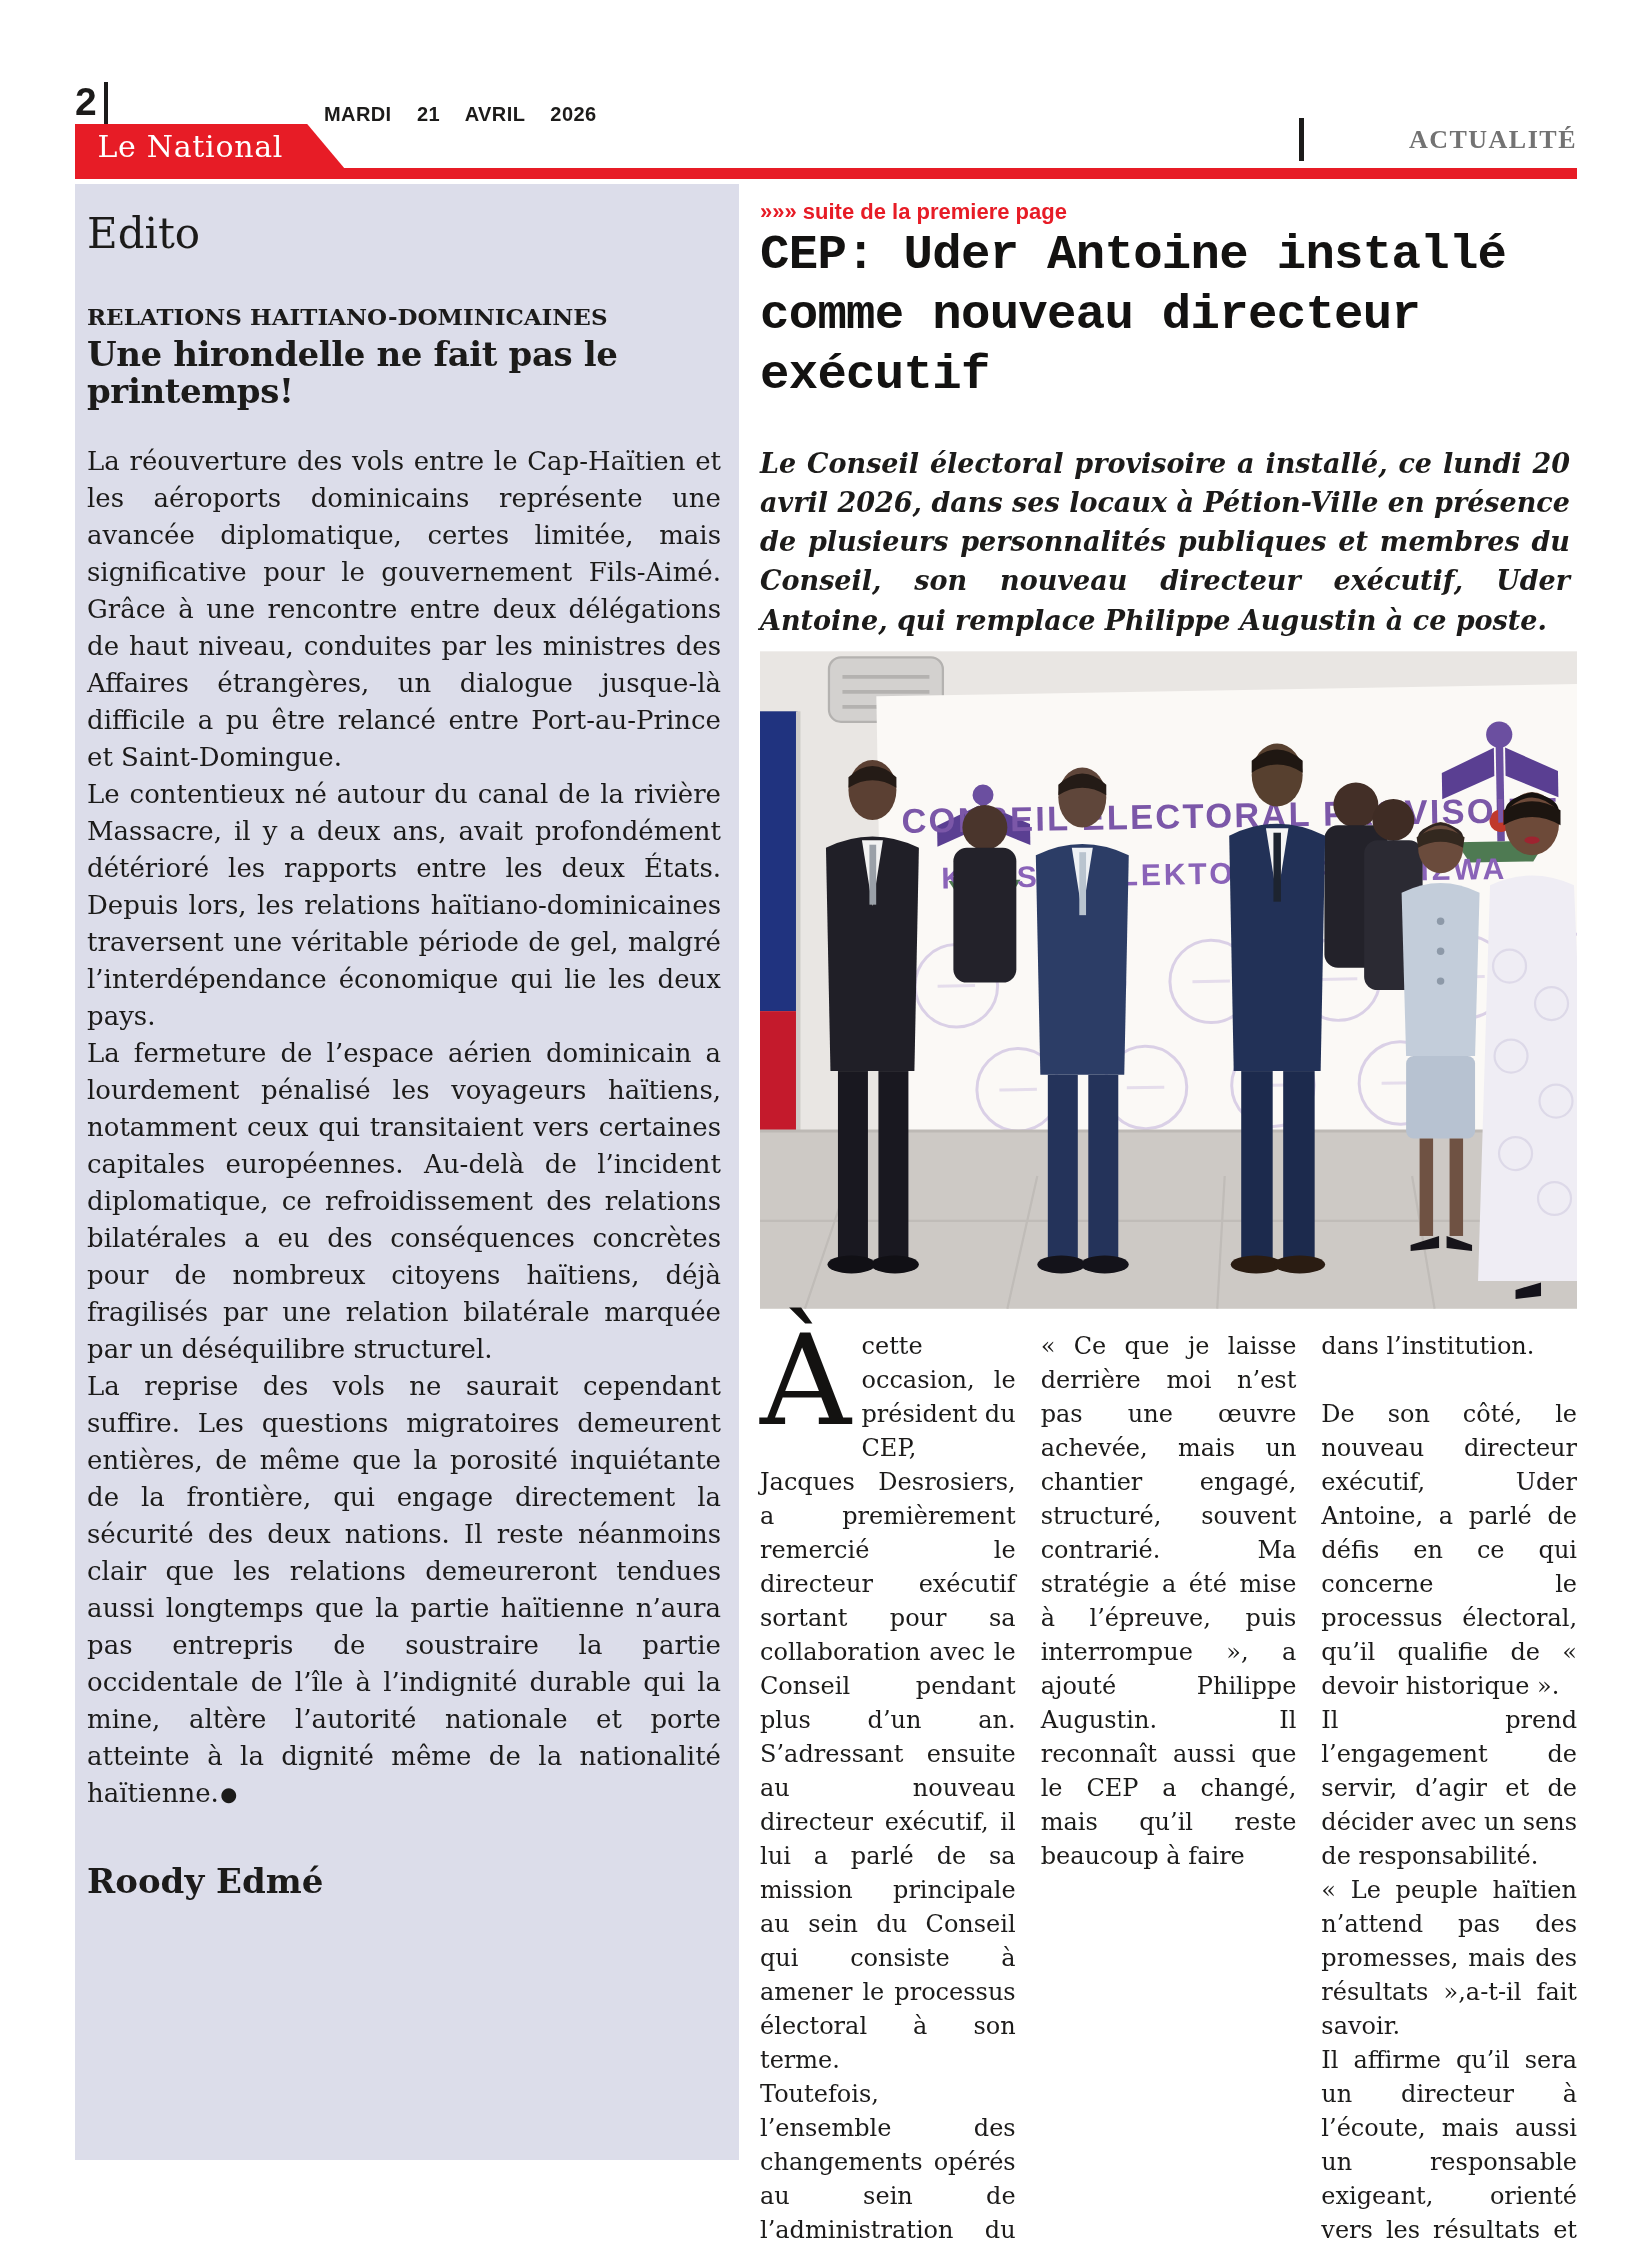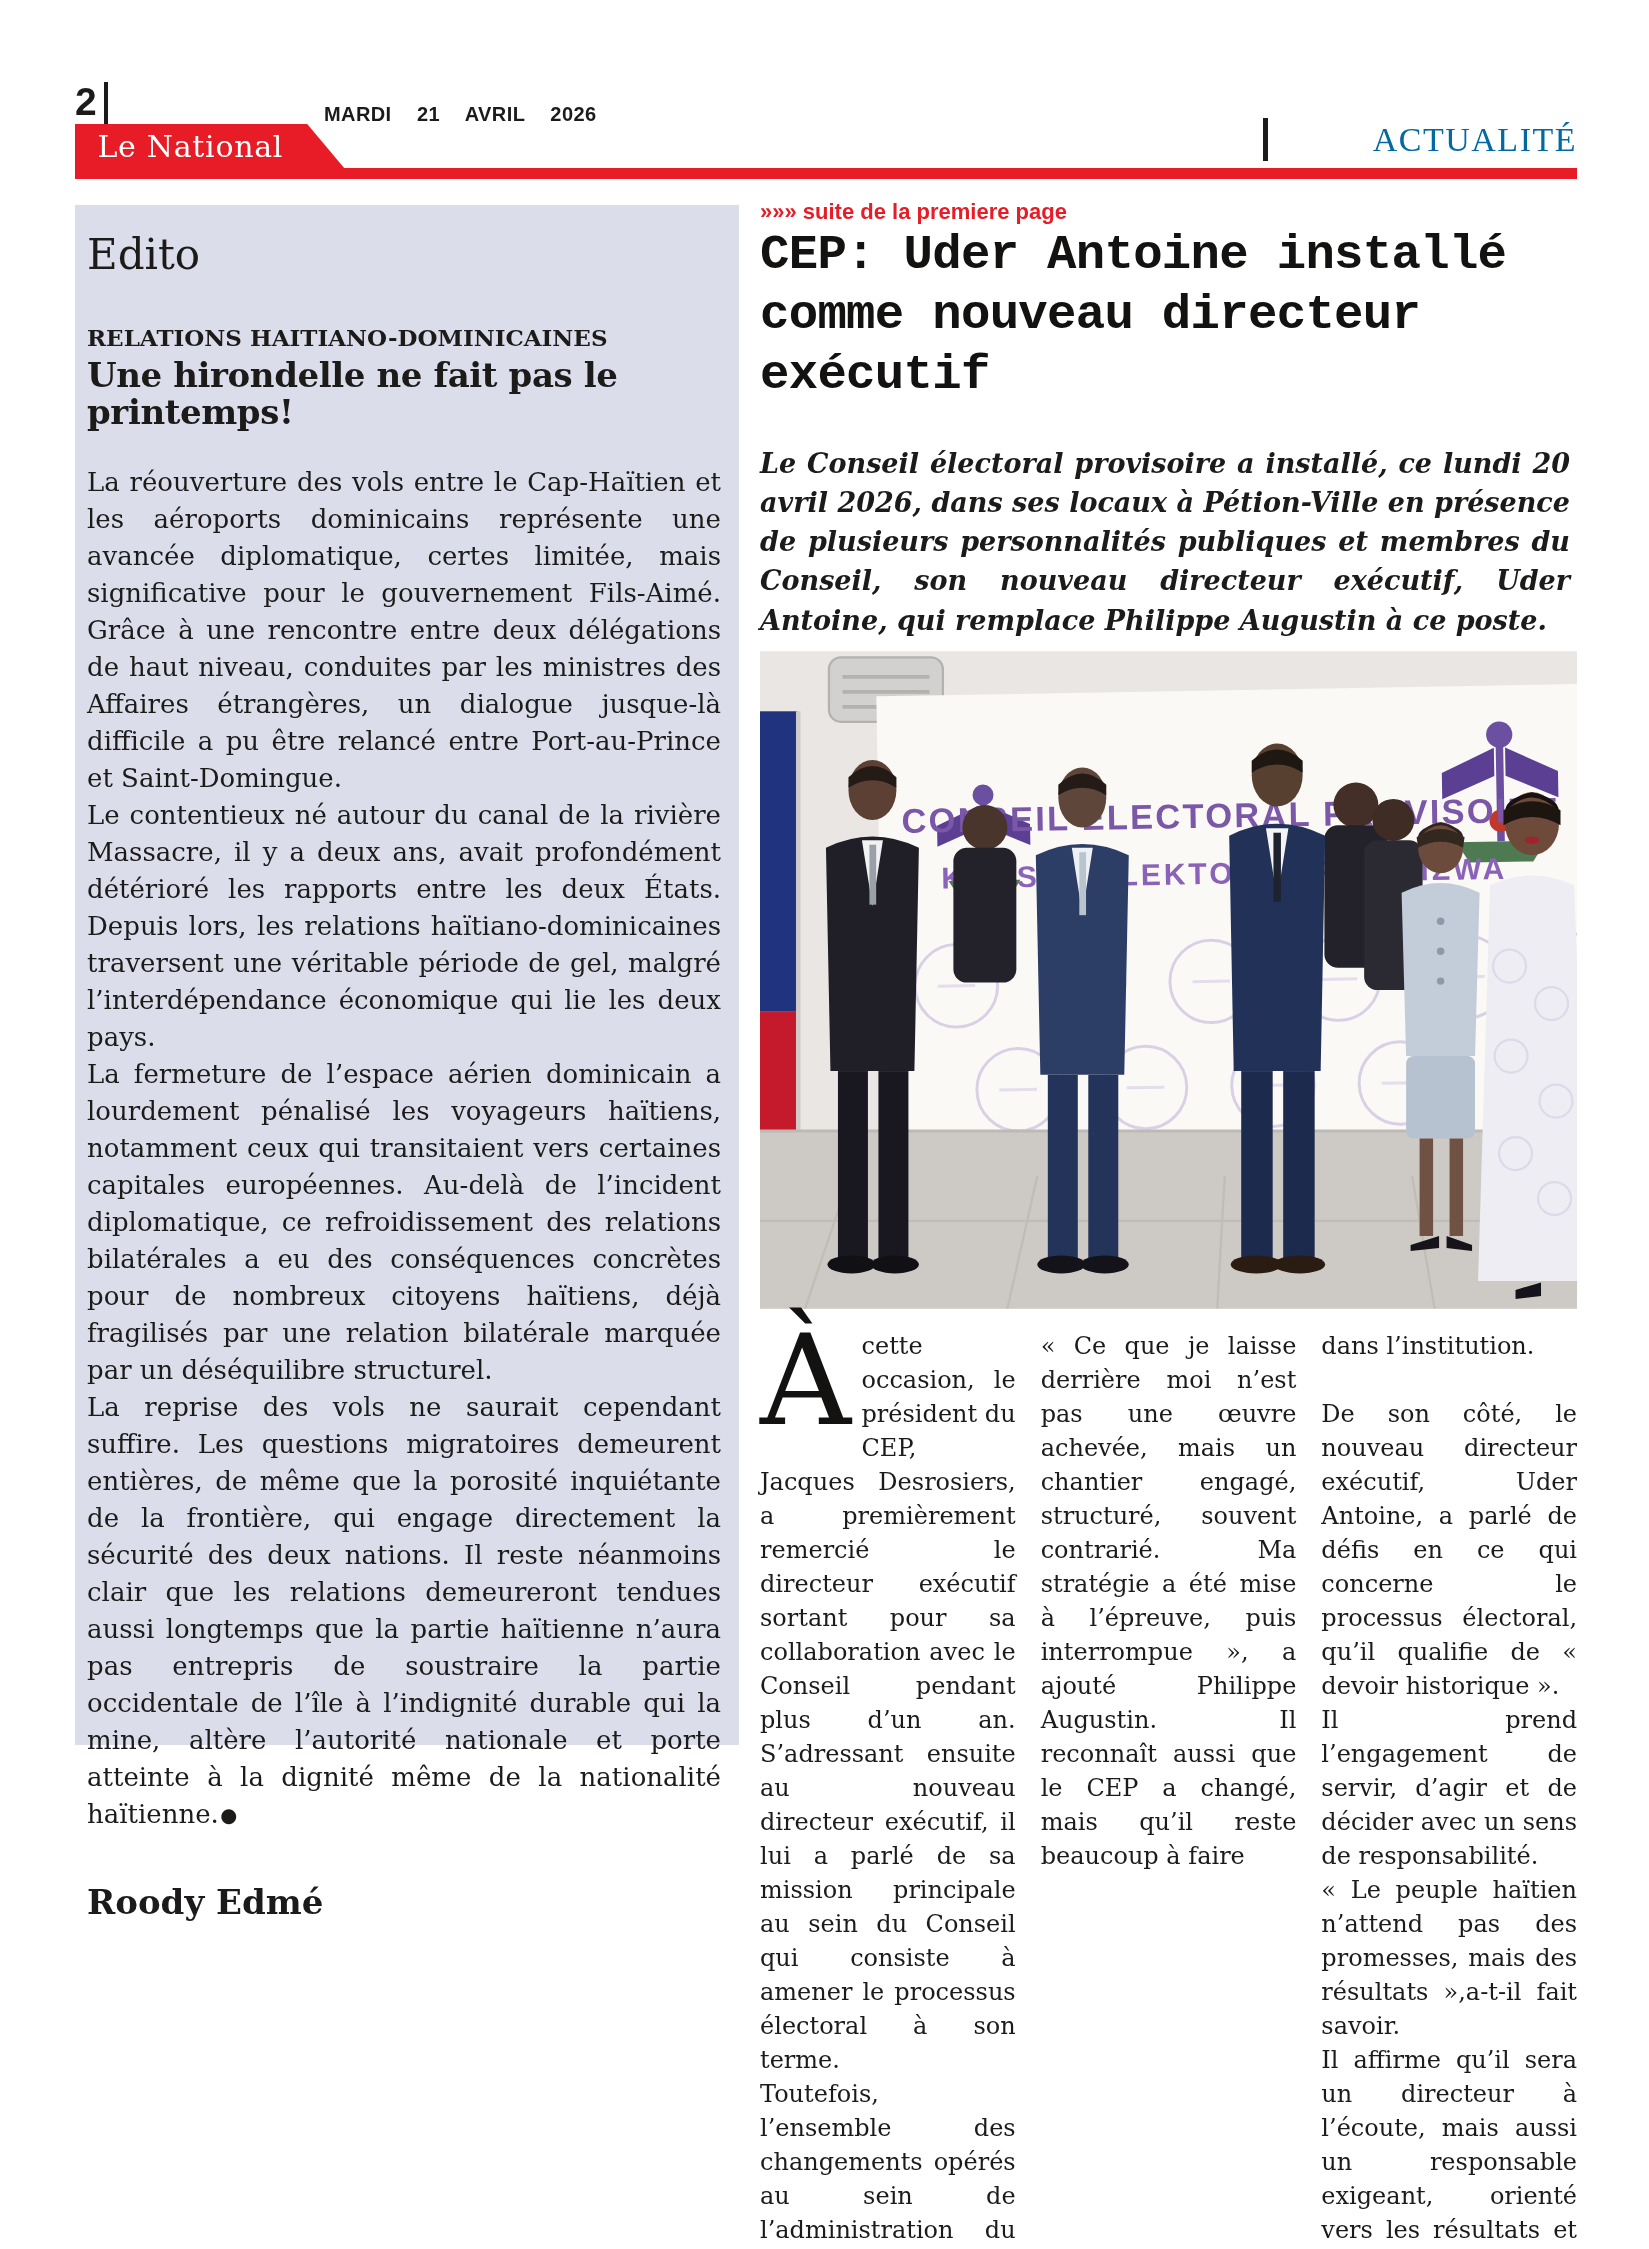"ACTUALITÉ" .section-label { color: #0369a1 -> #737373; font-size: 34px -> 26px; font-weight: normal -> bold }
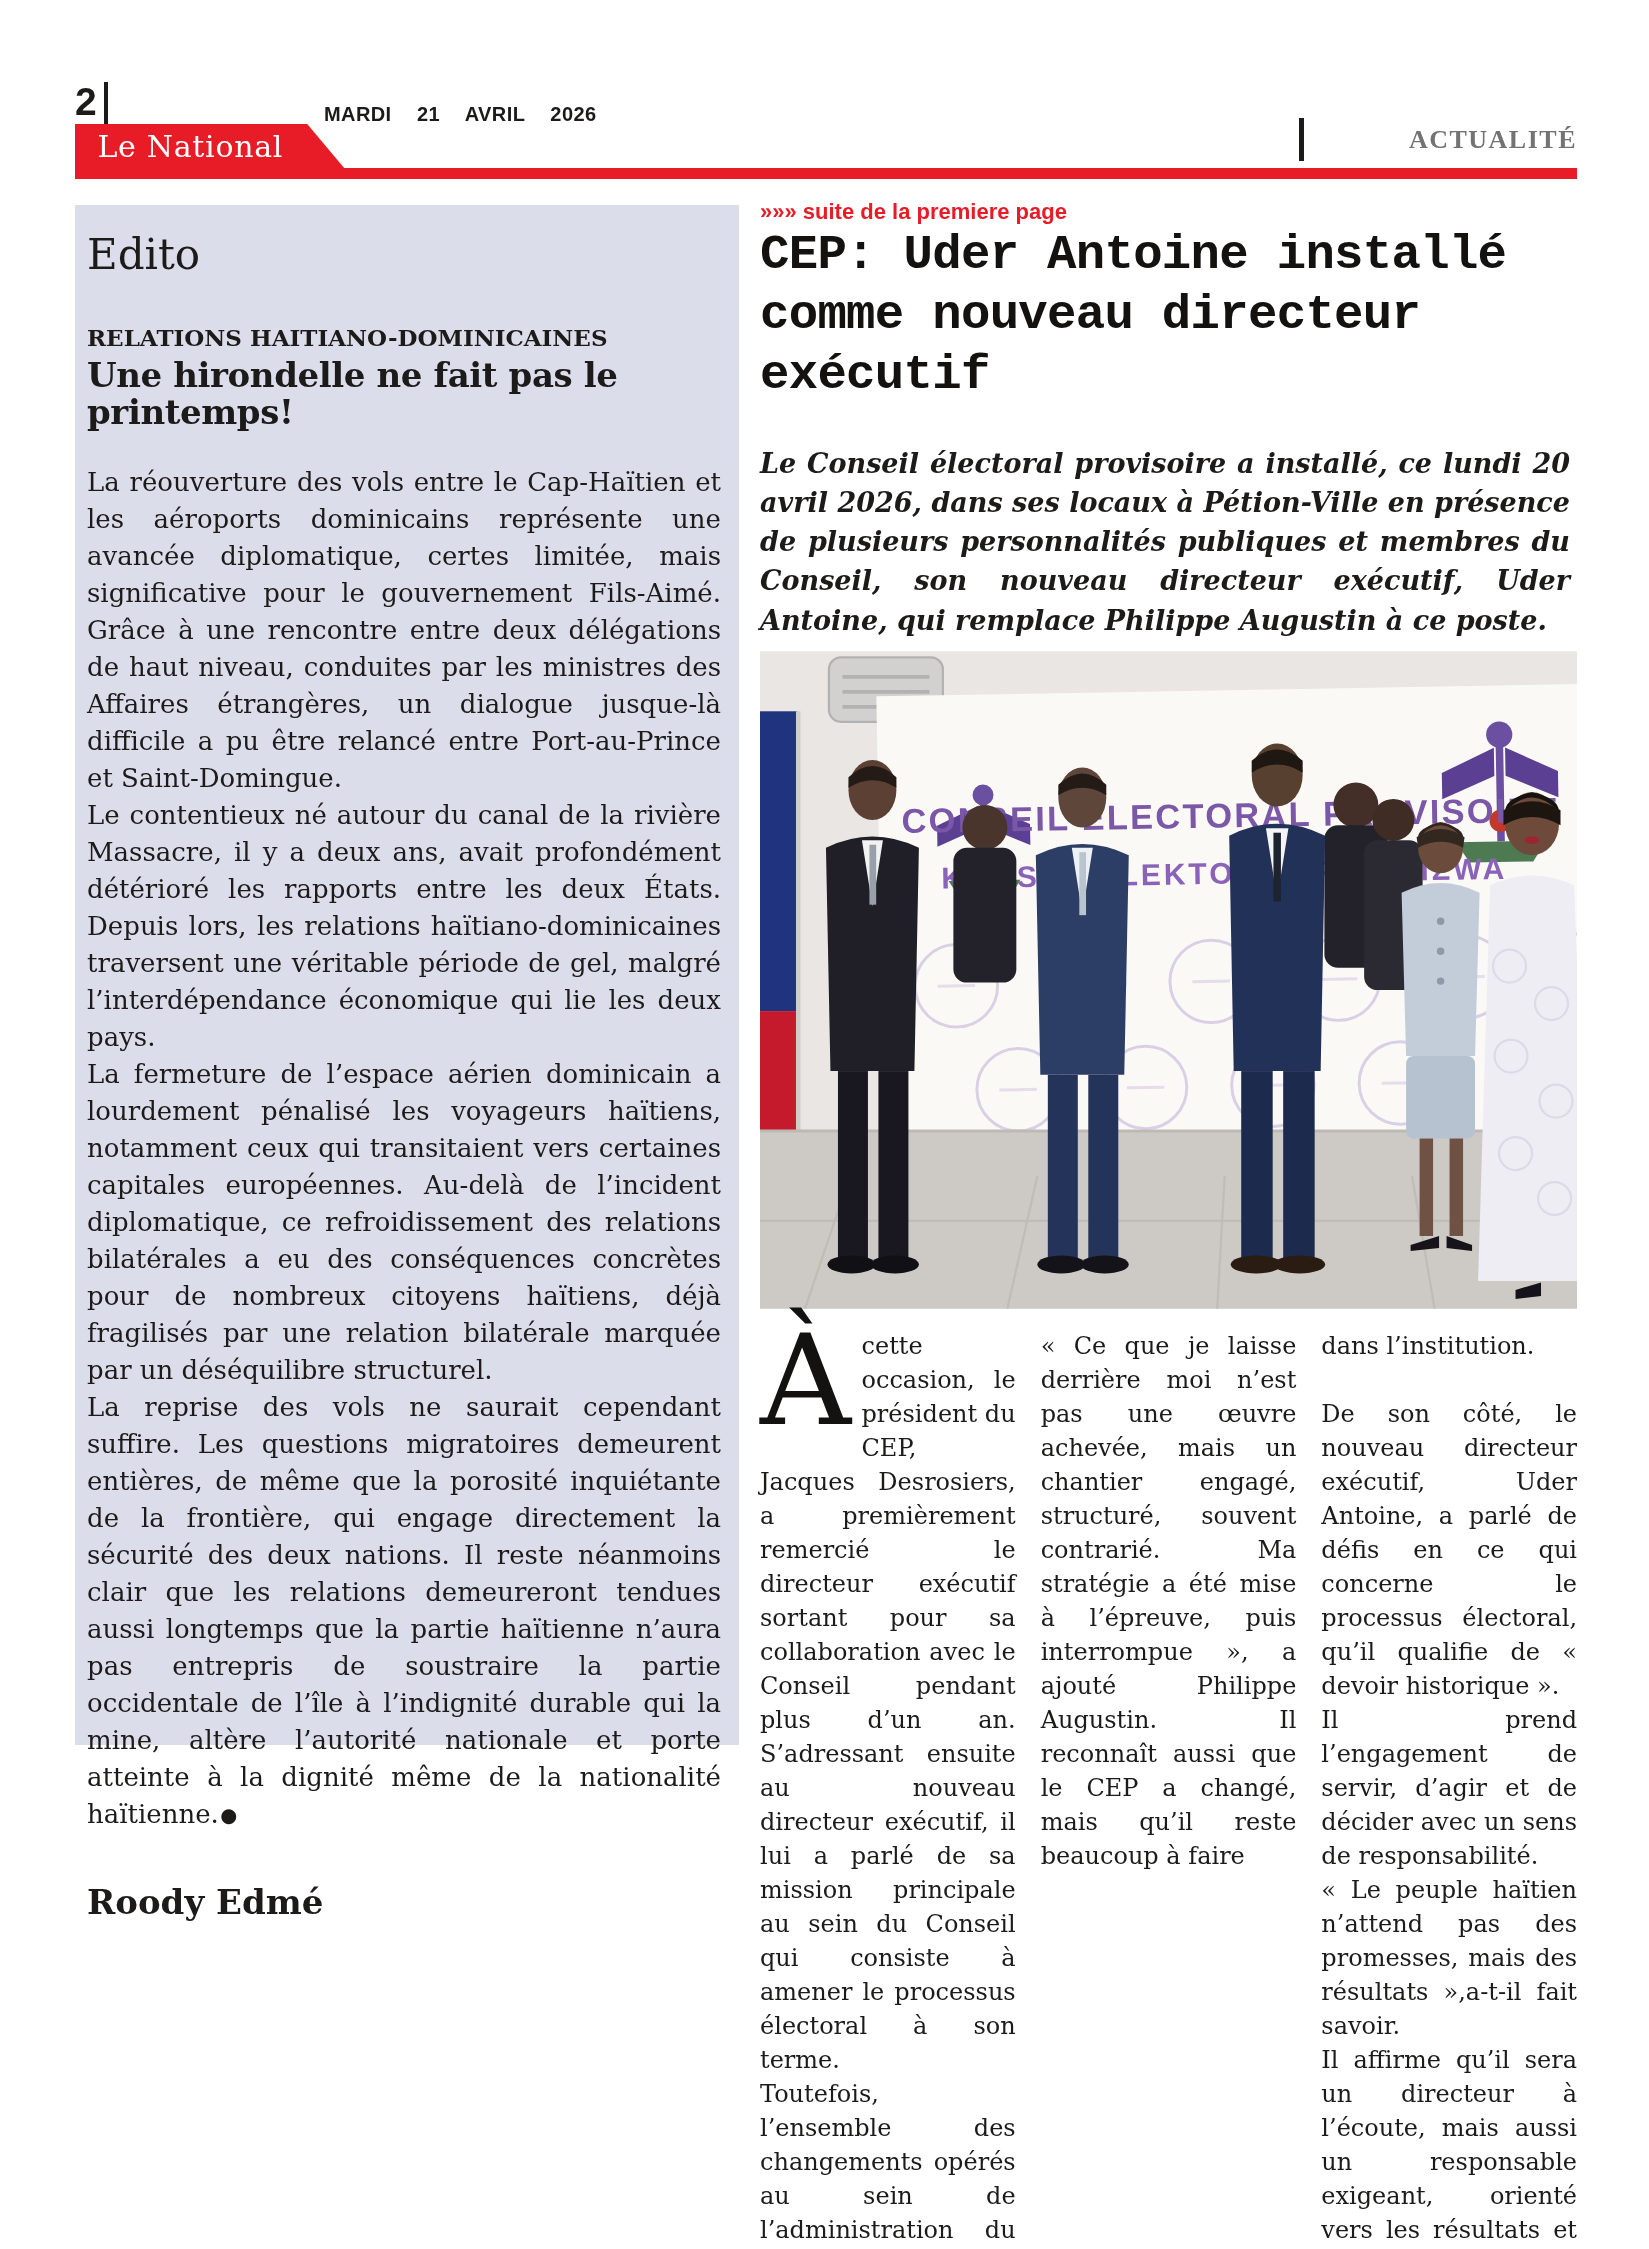"Edito" .edito { height: 1540px -> 1976px; top: 205px -> 184px }
